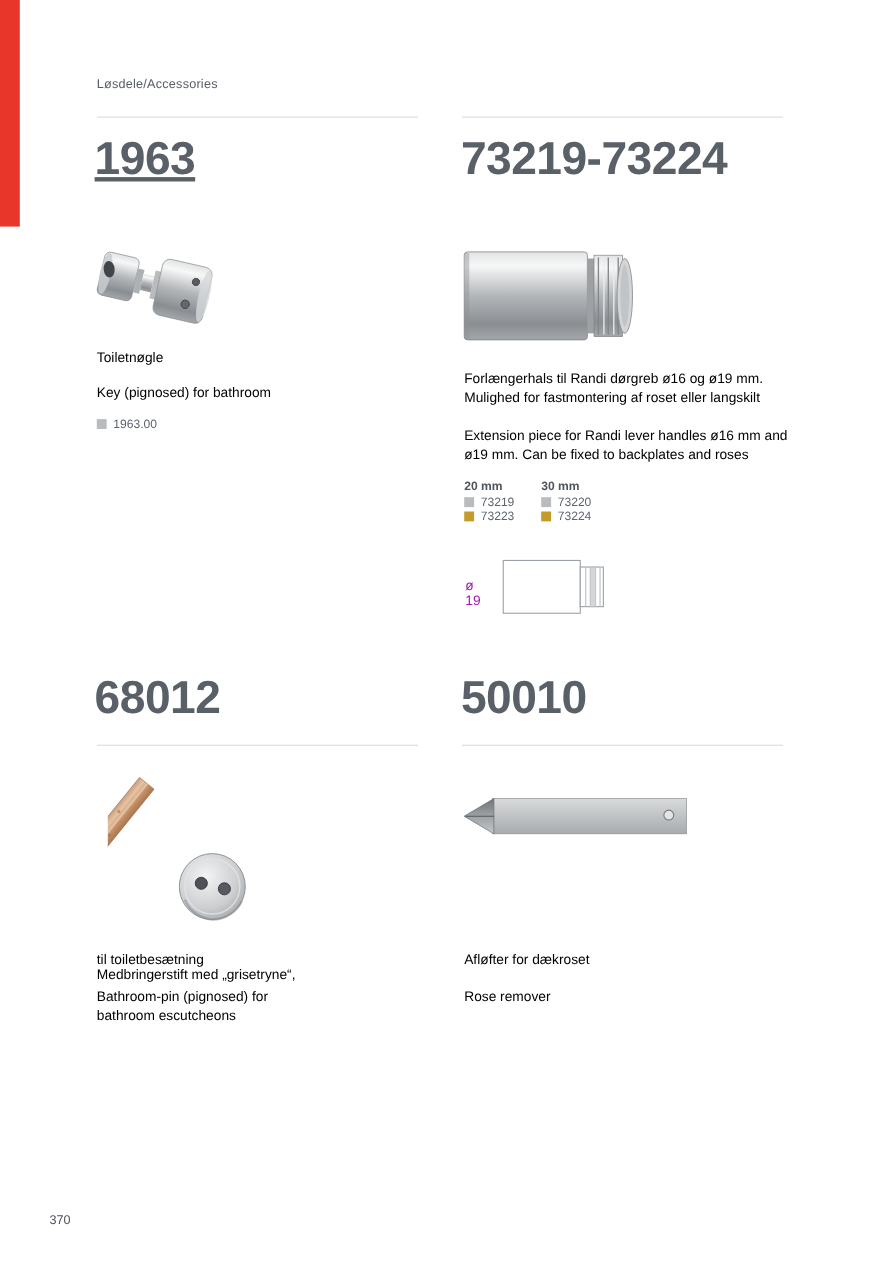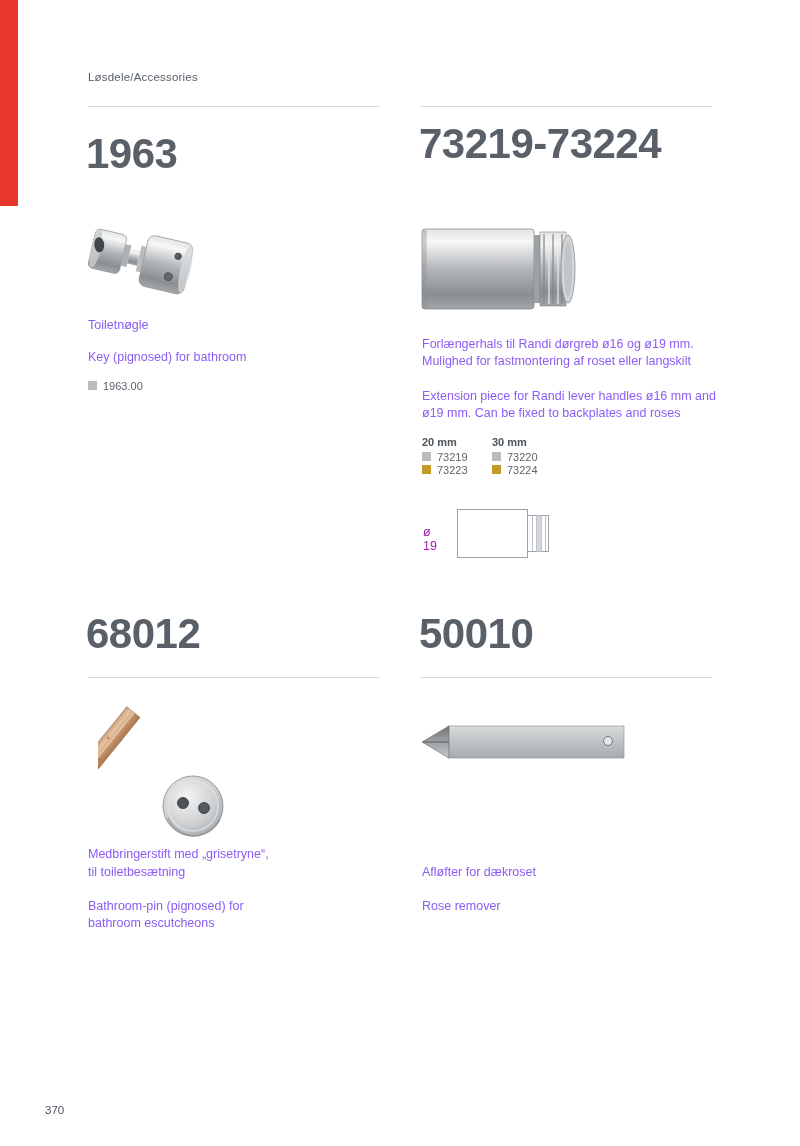"1963" .t-key { text-decoration: none -> underline; top: 132px -> 122px }
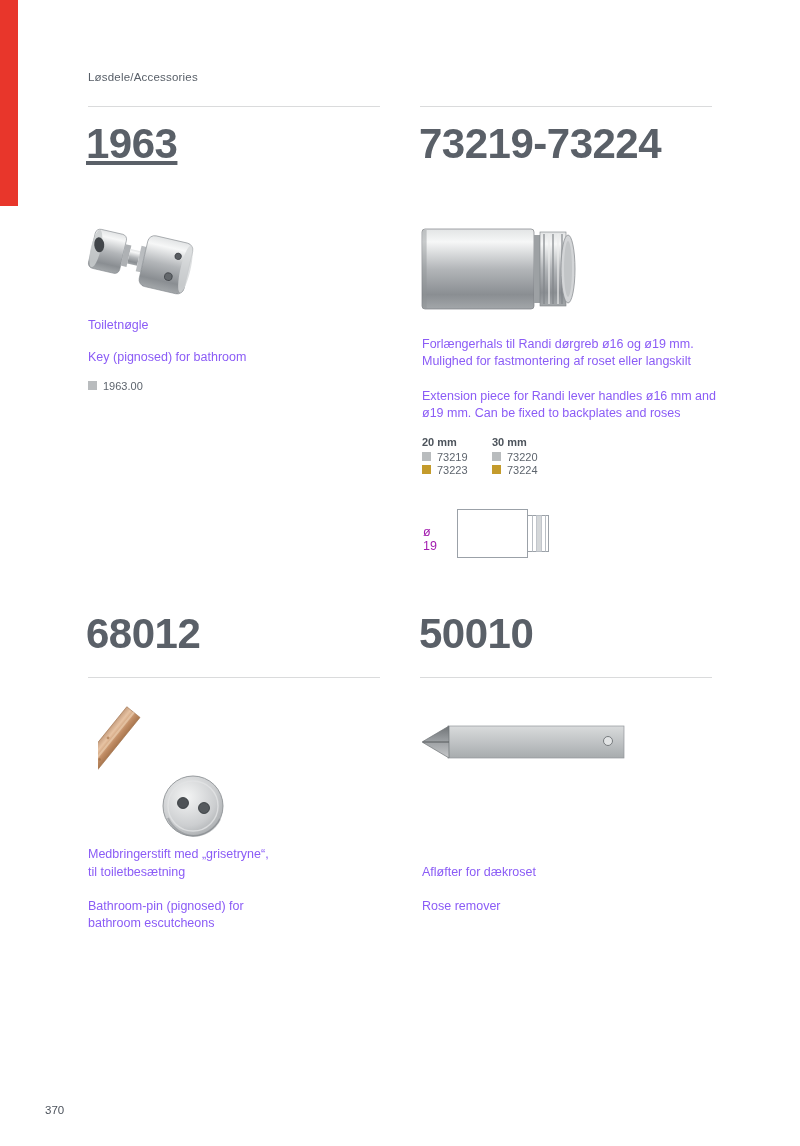"Toiletnøgle" .body-line { color: #8b5cf6 -> #000000 }
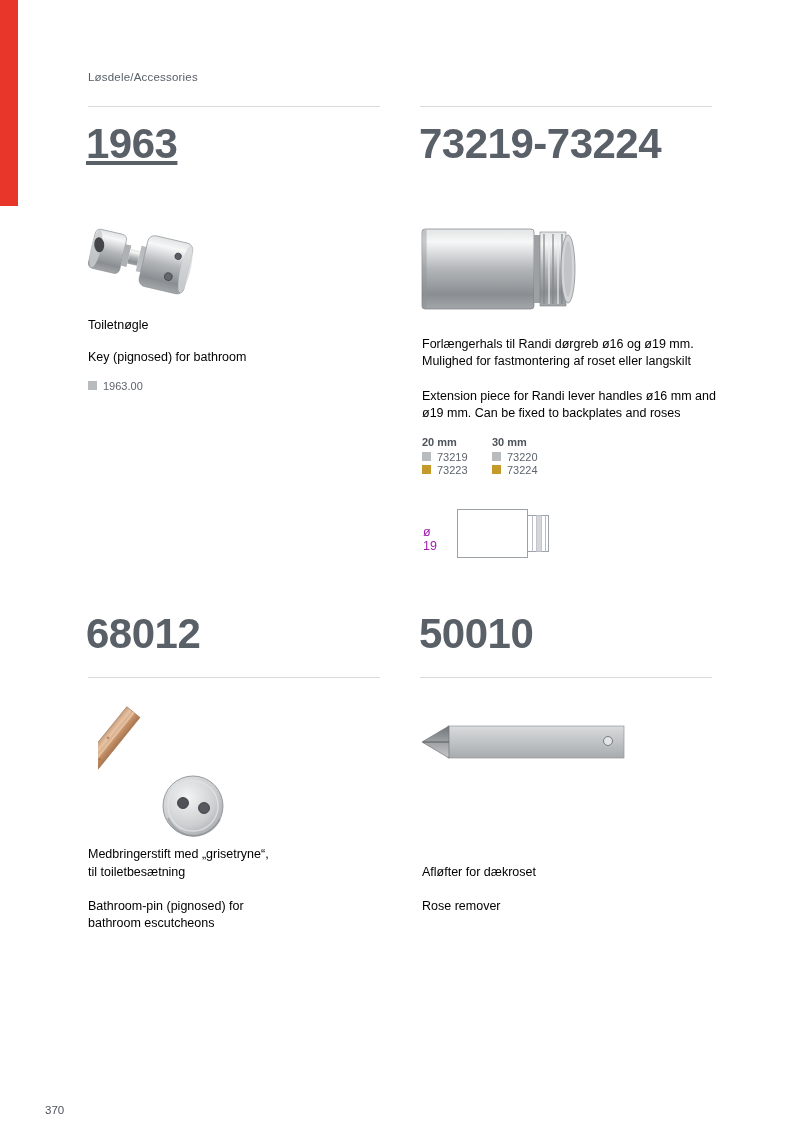"Medbringerstift med „grisetryne“," div.body-line { top: 846px -> 878px }
